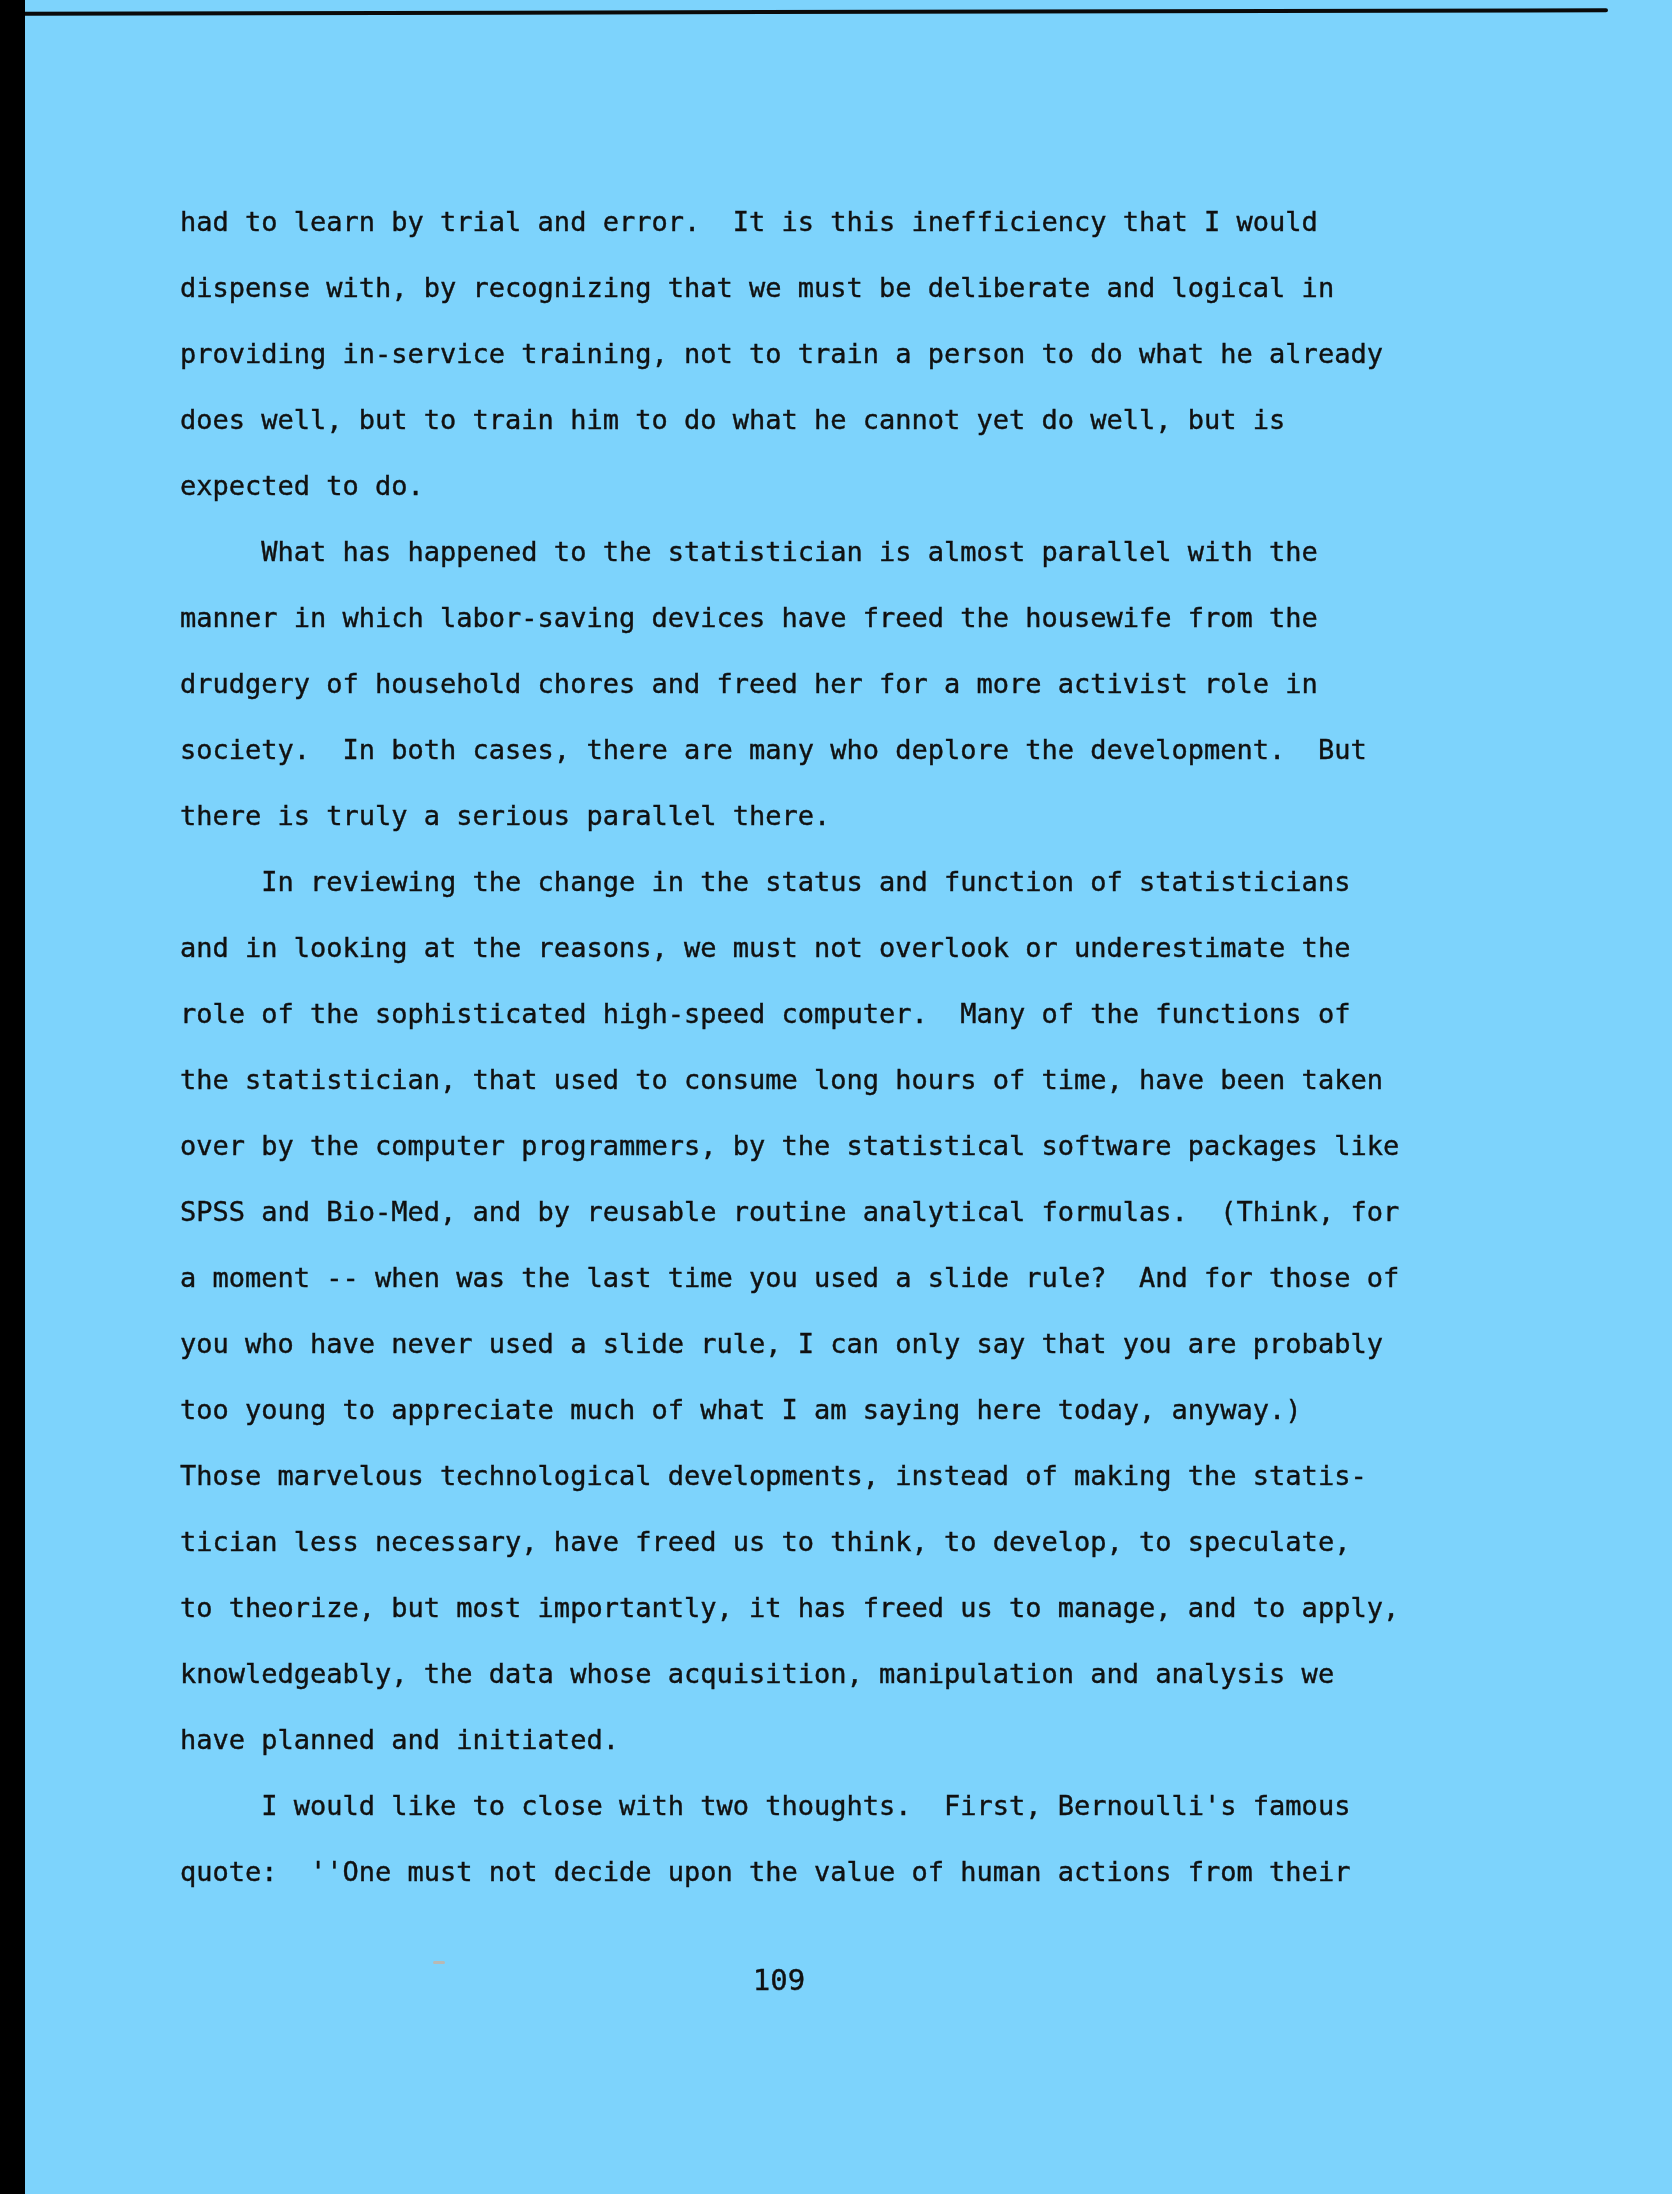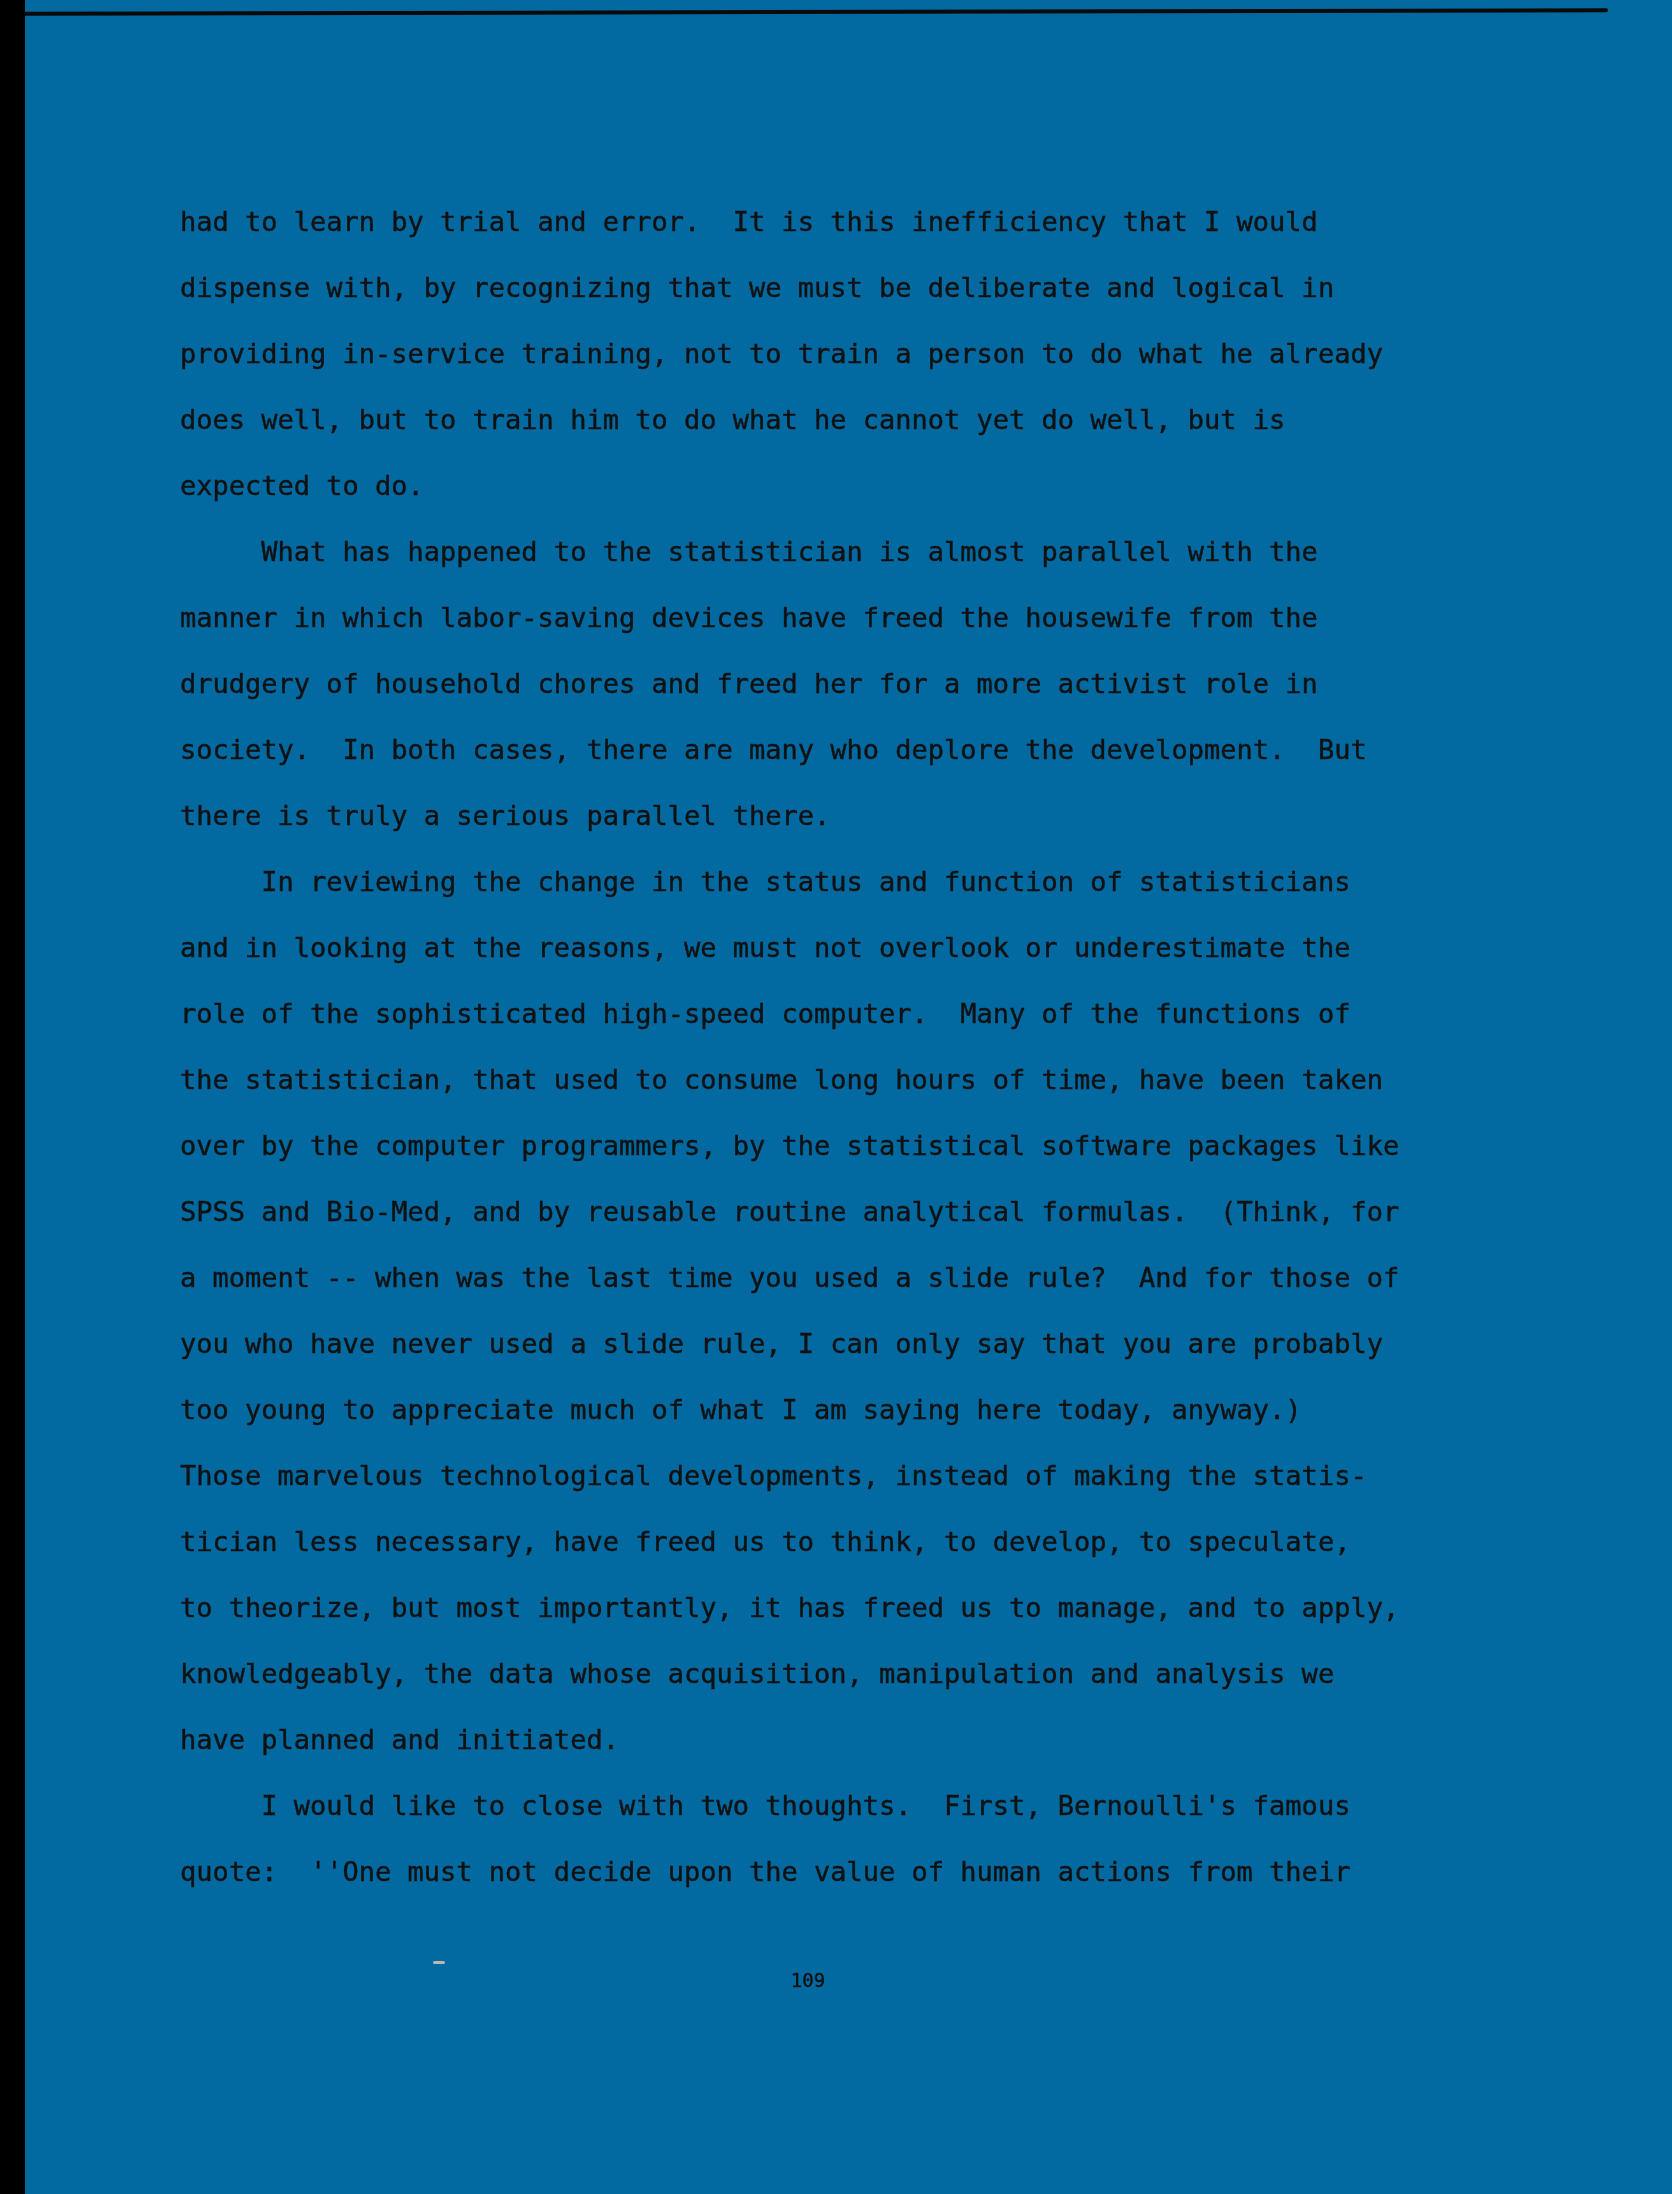"had to learn by trial" .scan-page { background: #0369a1 -> #7dd3fc }
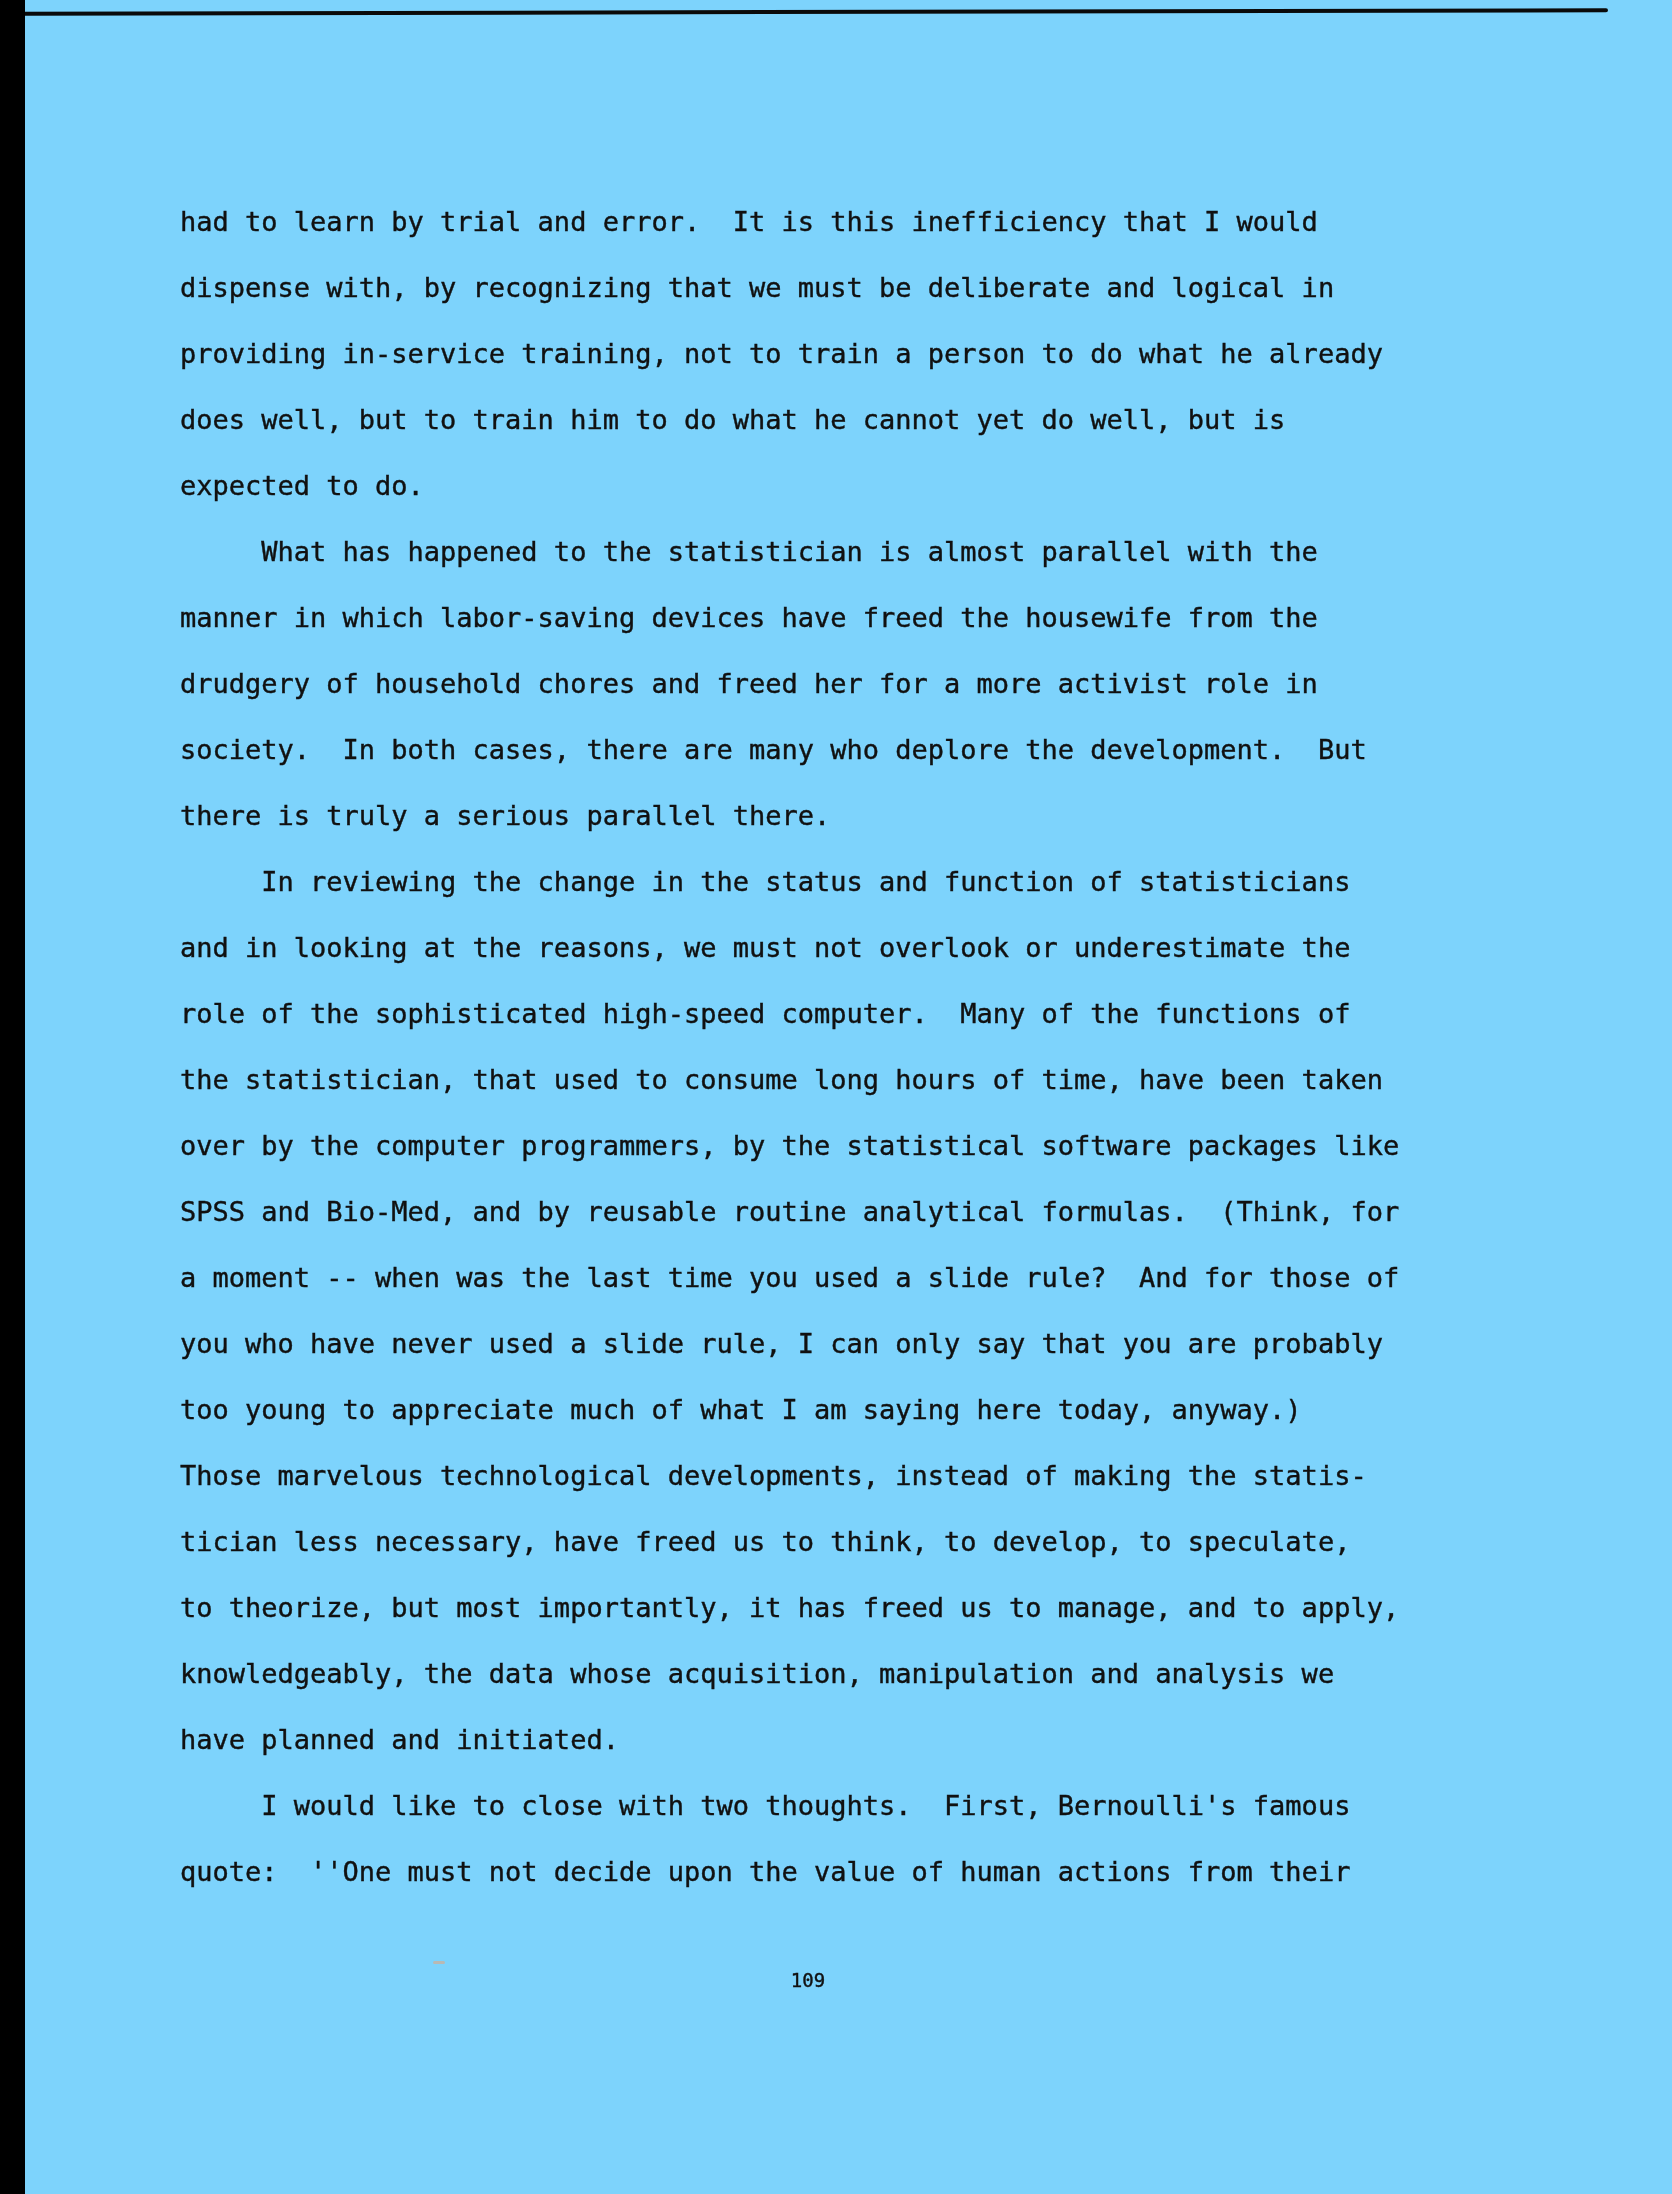"109" .page-number { font-size: 19px -> 29px; left: 193px -> 164px }
